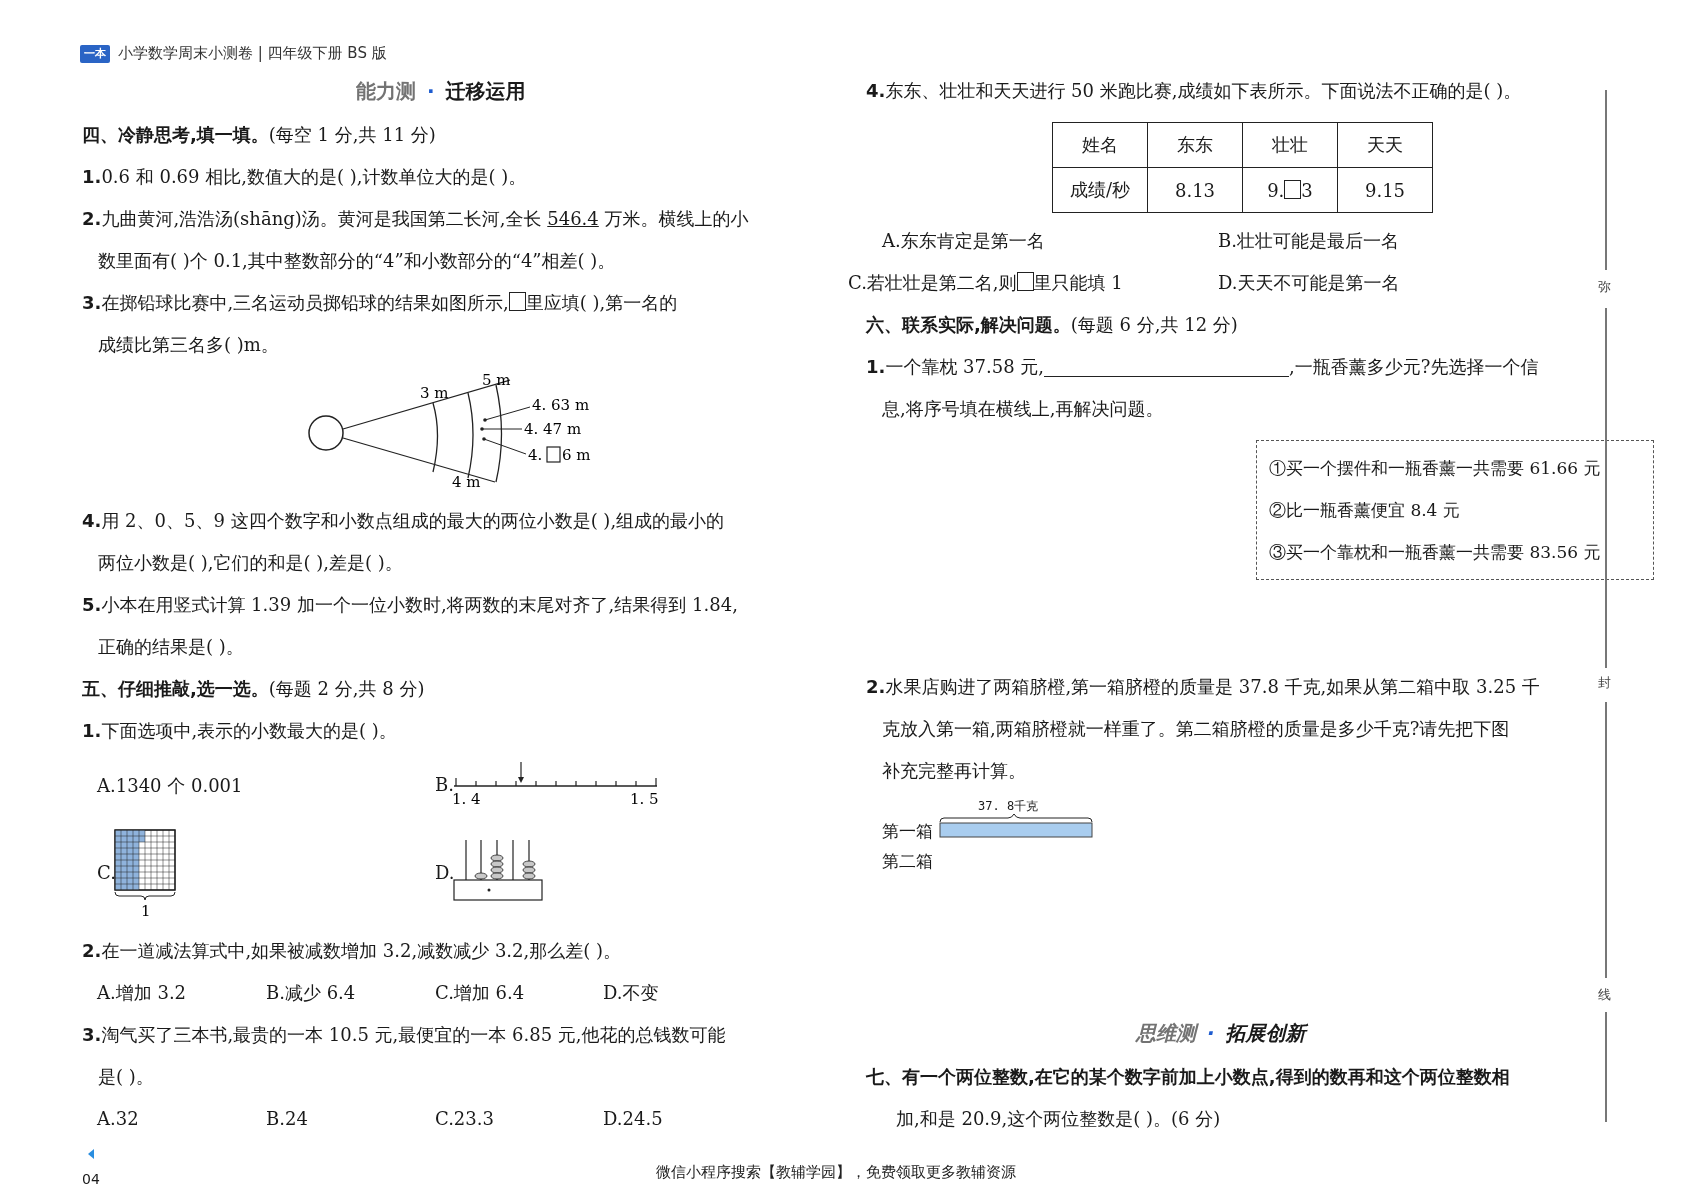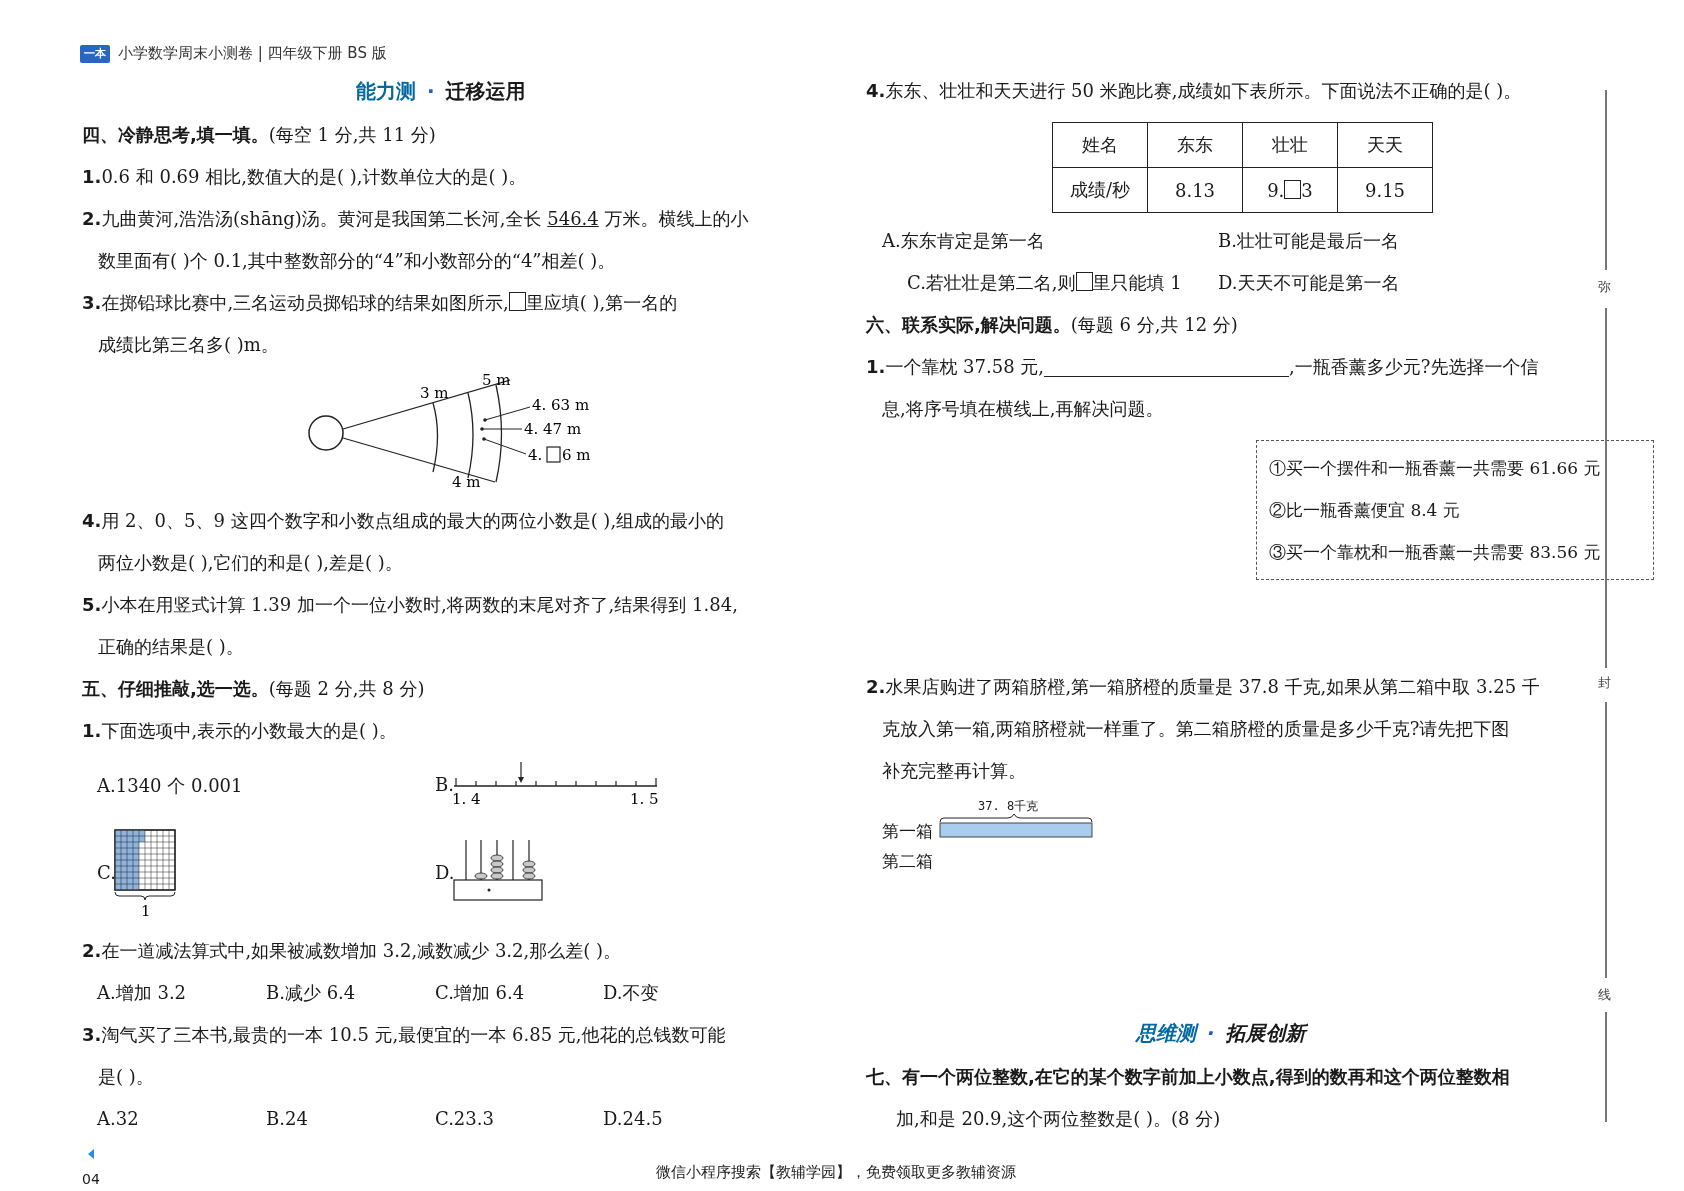"能力测" .sec-title .blue { color: #0369a1 -> #737373 }
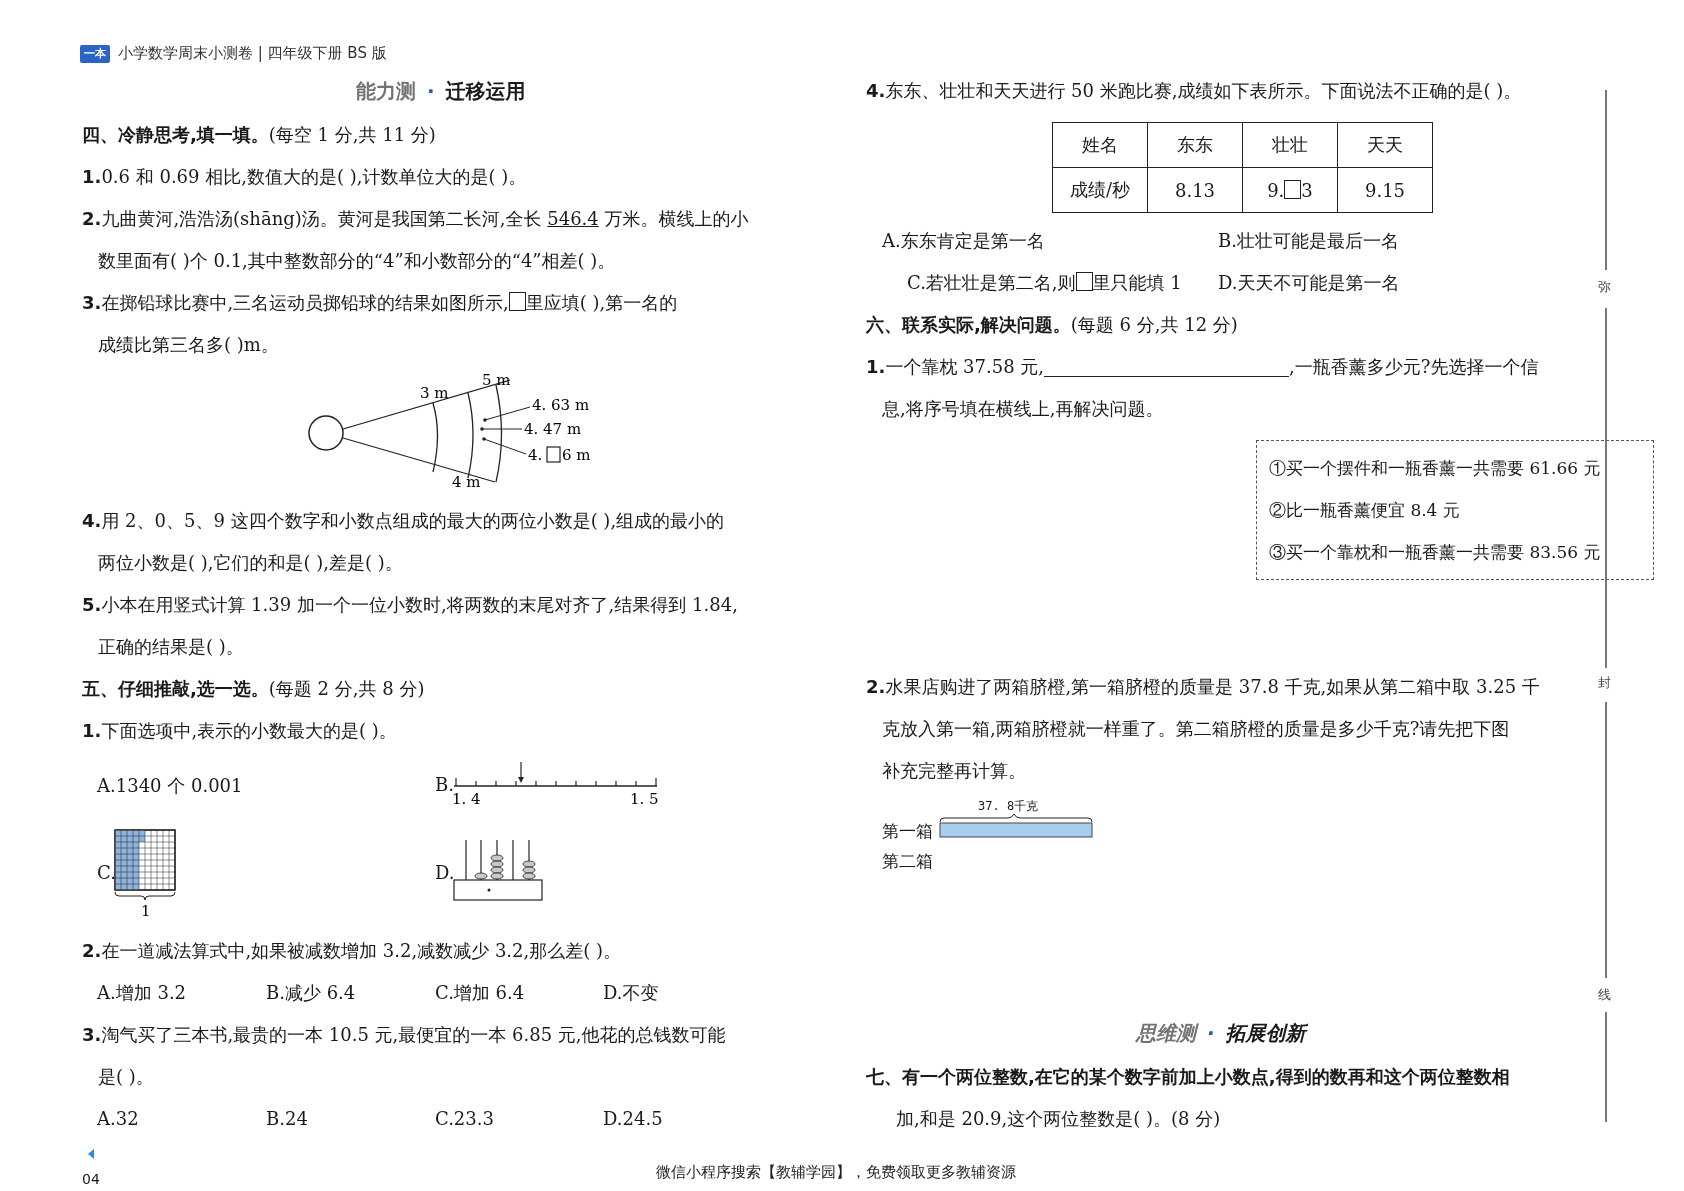"C.若壮壮是第二名,则 里只能填 1" div.abs { left: 907px -> 848px }
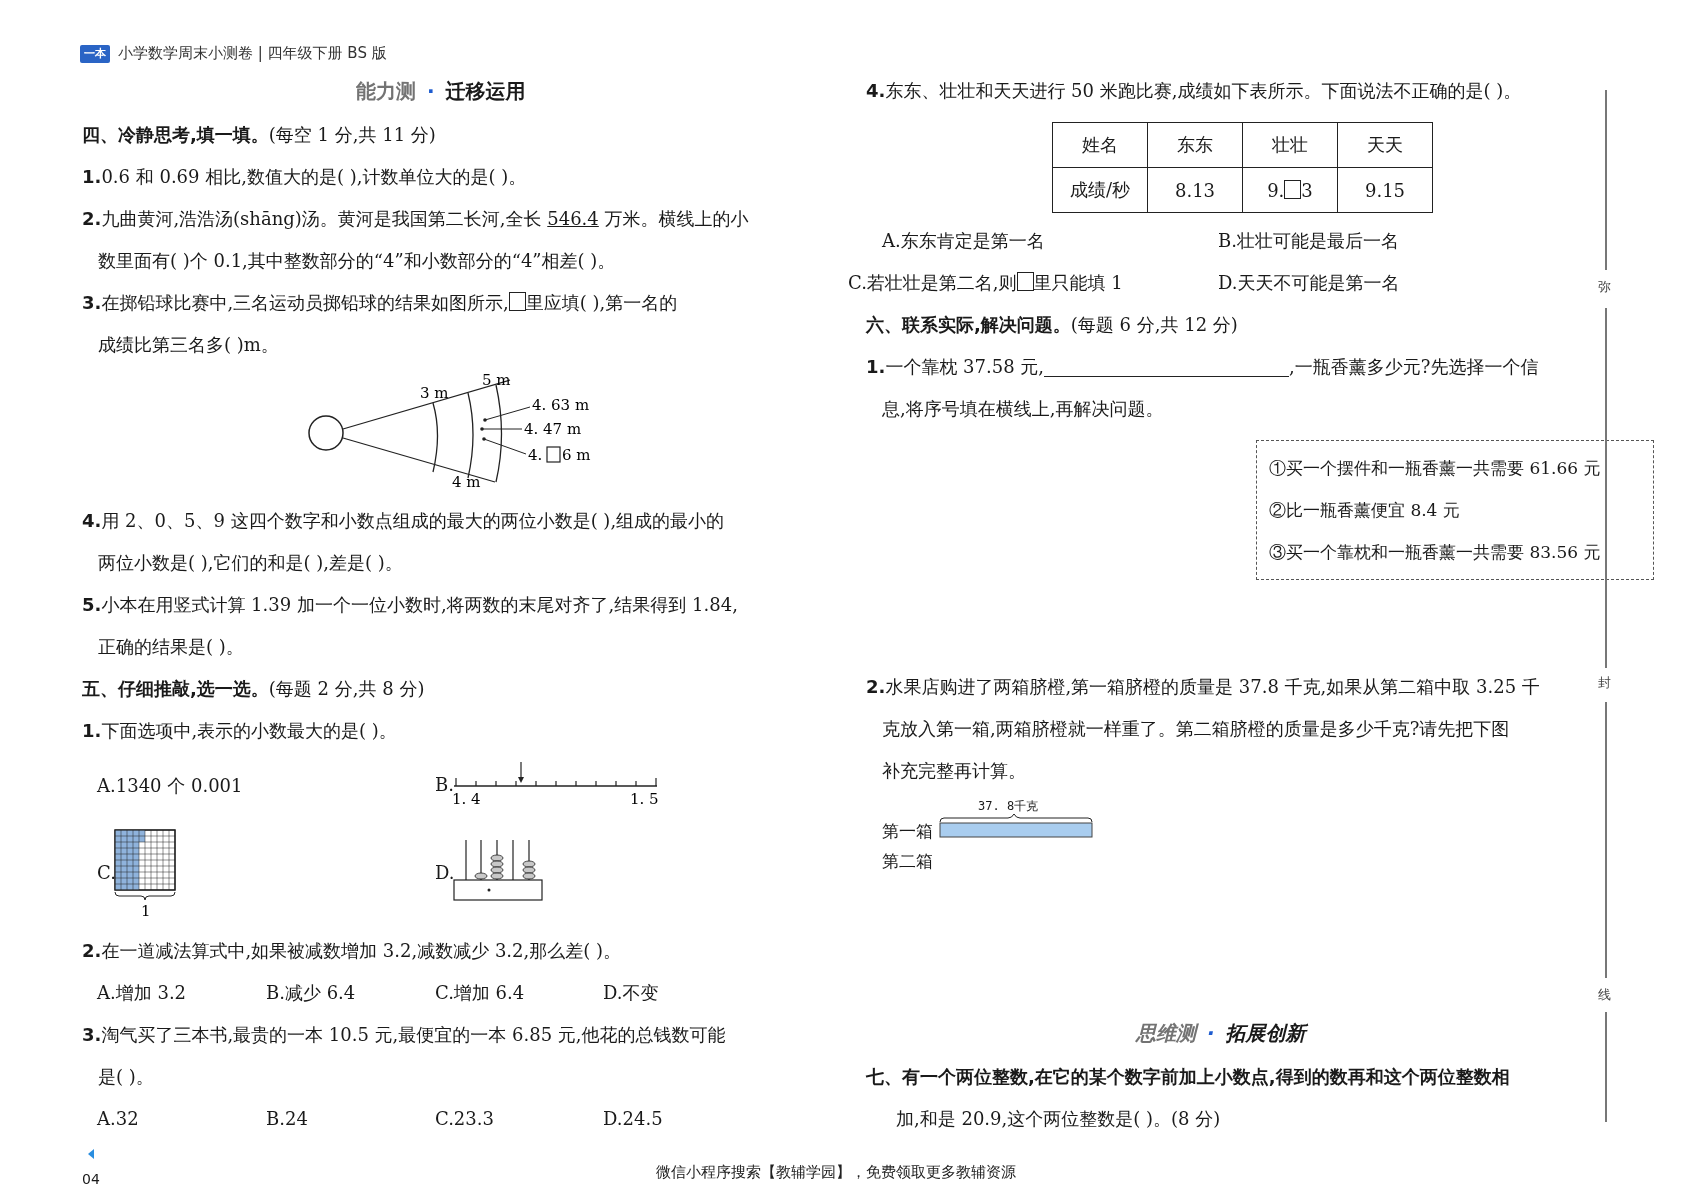"加,和是 20.9,这个两位整数是( )。(8 分)" div.abs { text: 8 -> 6 }
